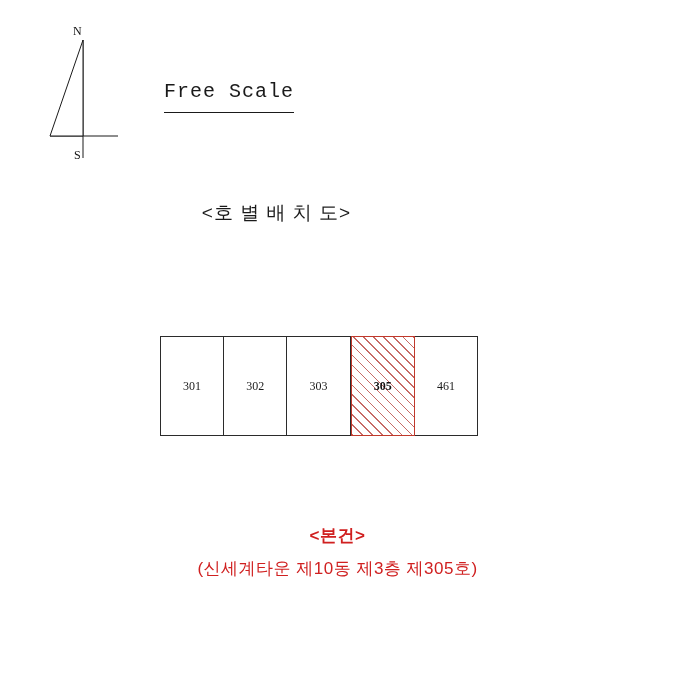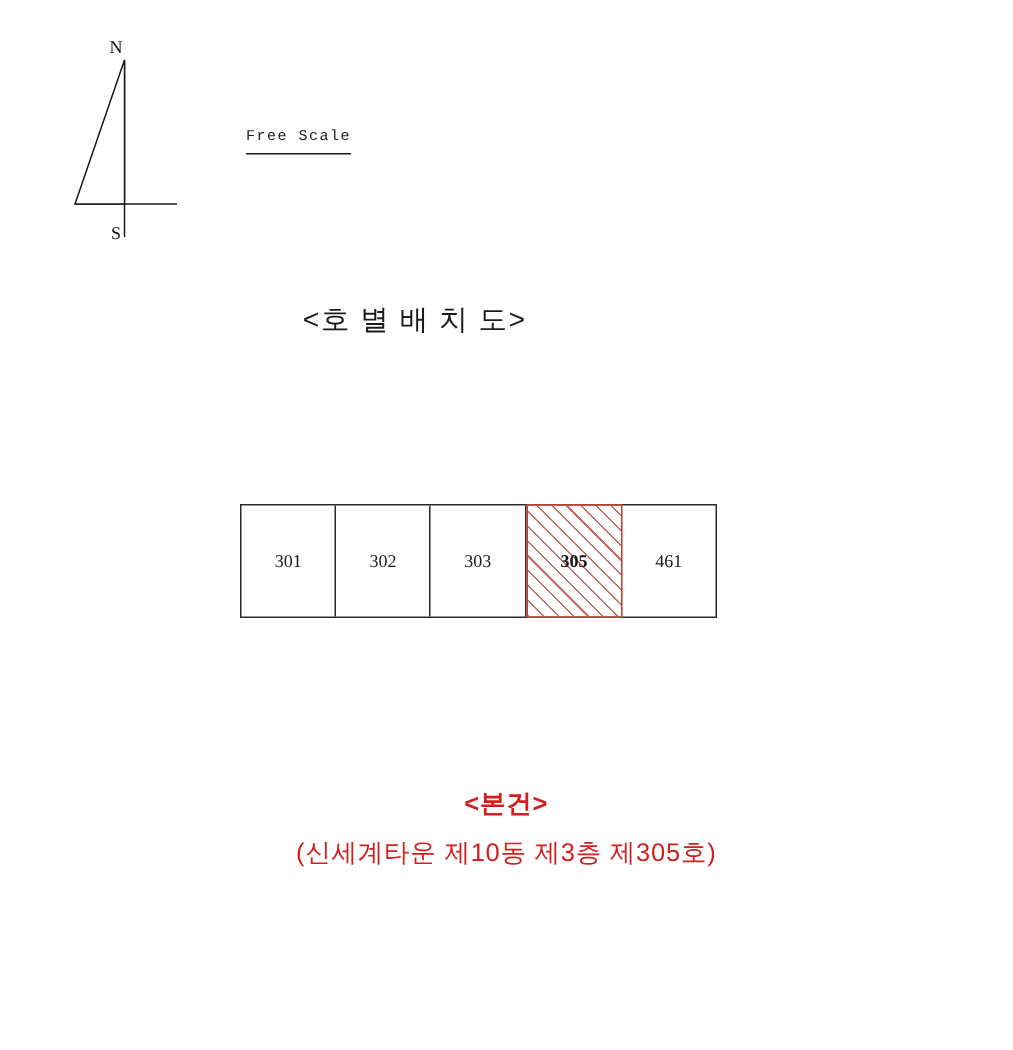"Free Scale" .free-scale { font-size: 10px -> 20px; padding-bottom: 2px -> 12px }
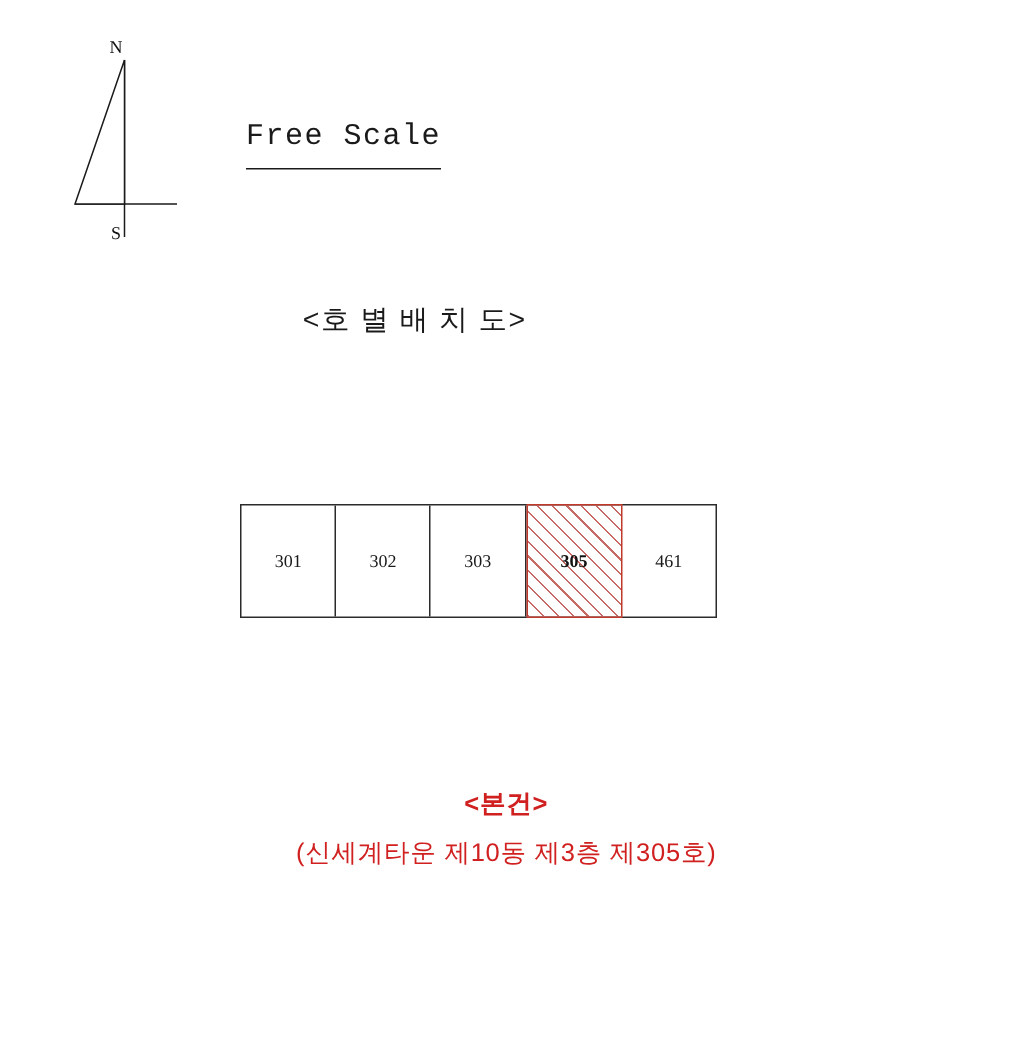"301" .units-wrap { height: 76px -> 100px }
